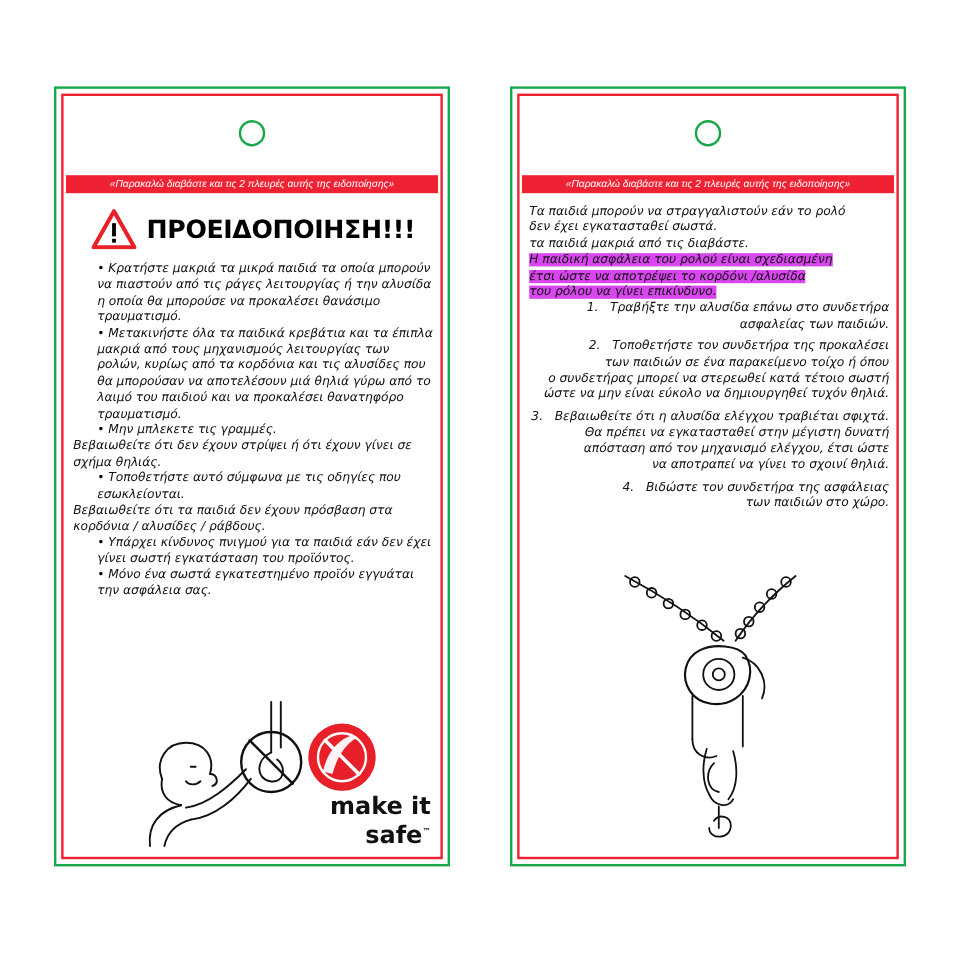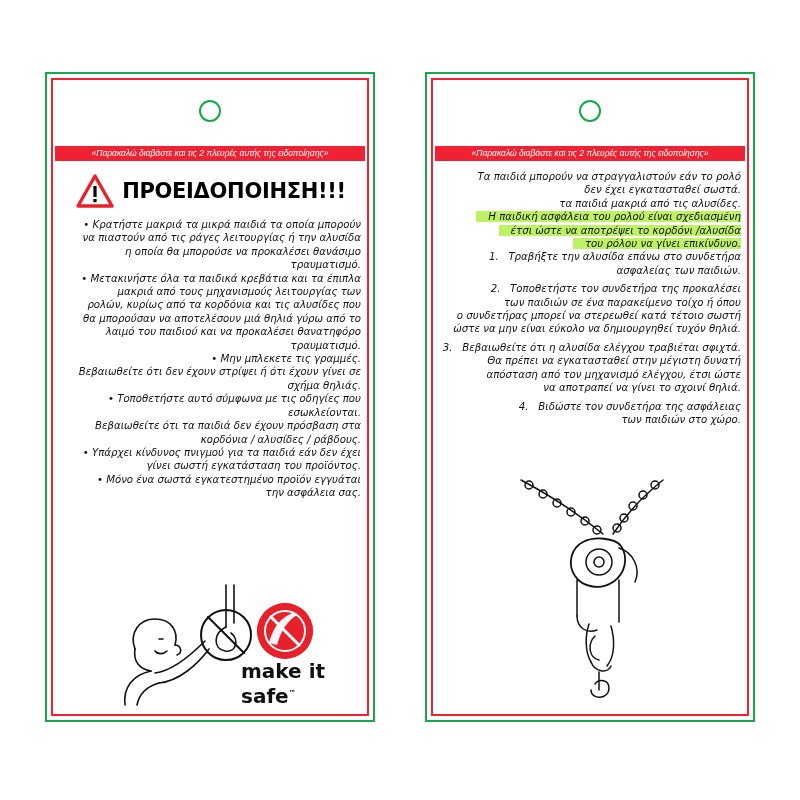"Τα παιδιά μπορούν να στραγγαλιστούν" .para { text-align: right -> none }
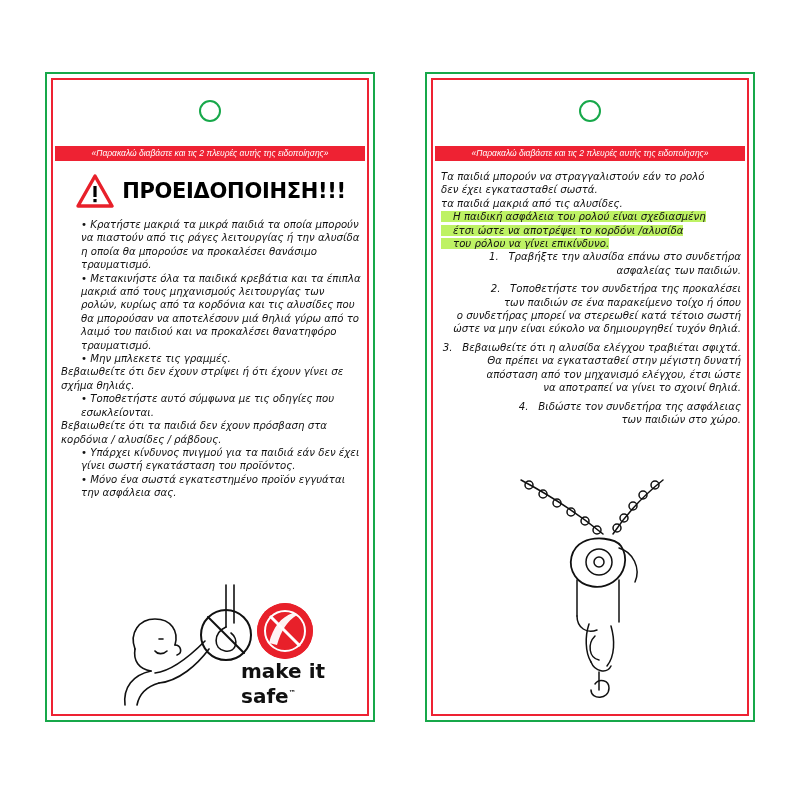"τα παιδιά μακριά από τις" div.para { text: αλυσίδες -> διαβάστε }
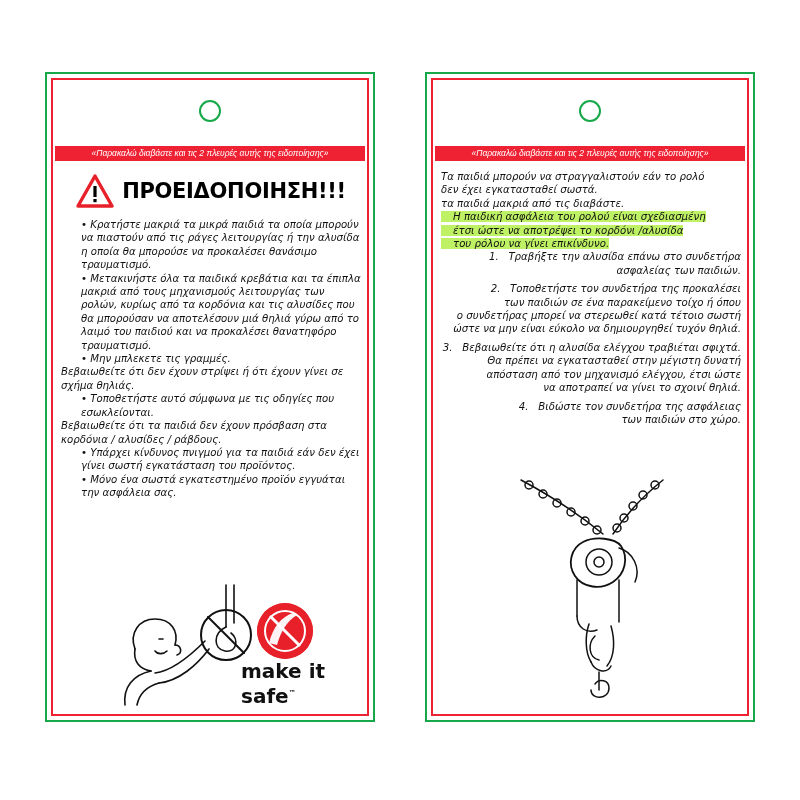"Η παιδική ασφάλεια του ρολού" .hl { background: #bef264 -> #d946ef; padding-left: 12px -> none }
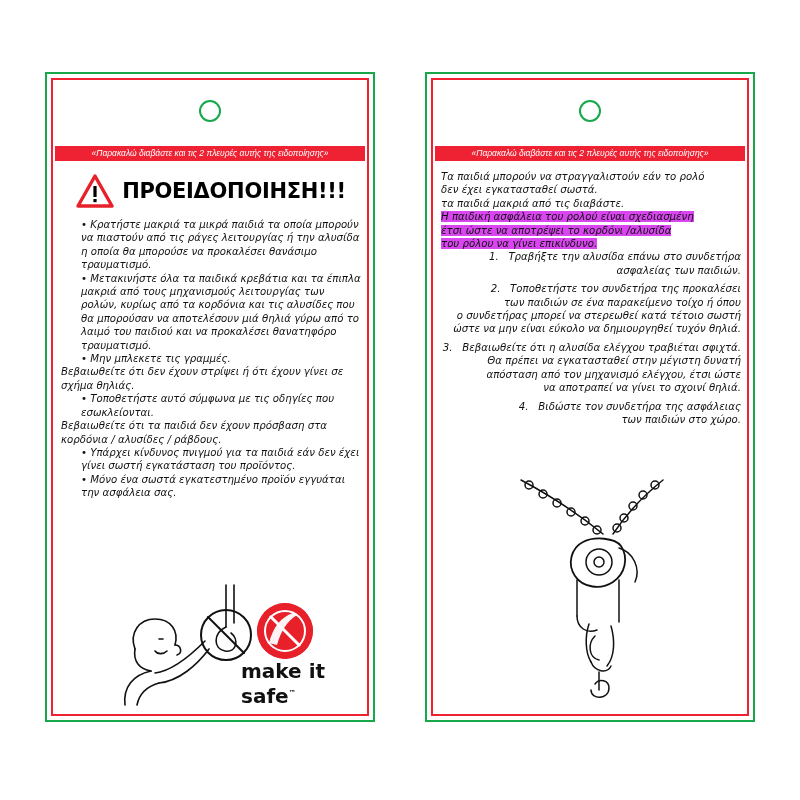"make it" .mis-text { text-align: none -> right }
